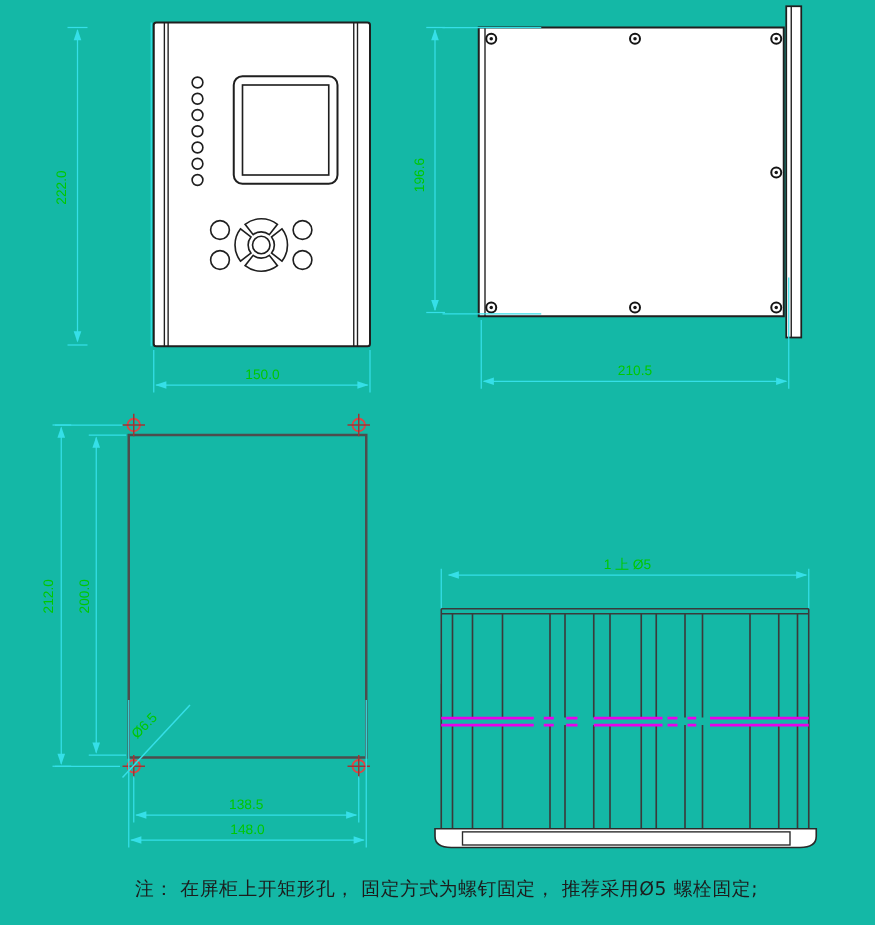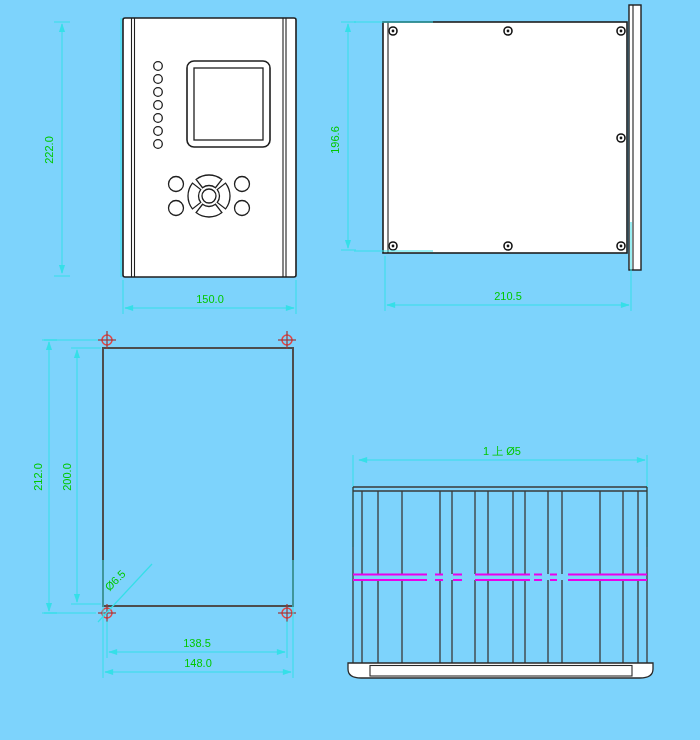"150.0" .canvas { background: #7dd3fc -> #14b8a6 }
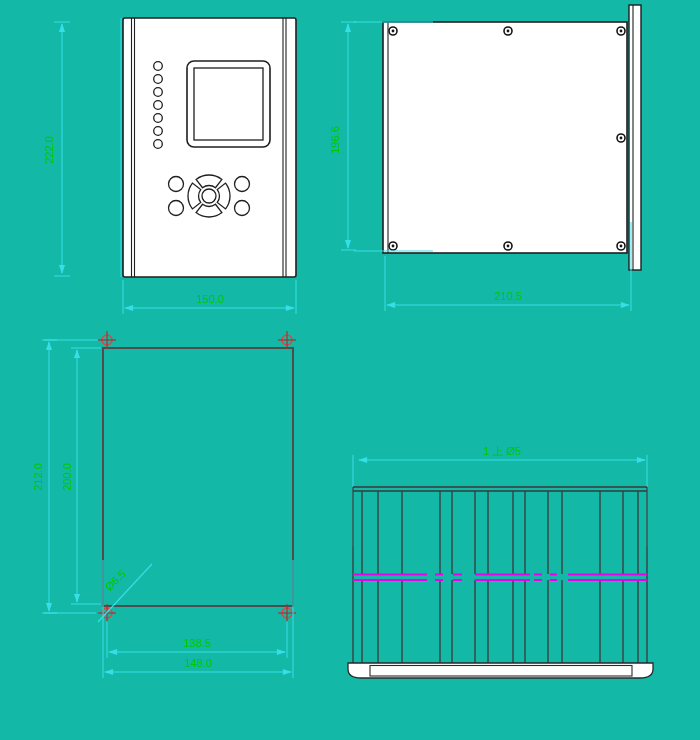"注： 在屏柜上开矩形孔， 固定方式为螺钉固定， 推荐采用Ø5 螺栓固定;" div.note { html: none -> <div>注： 在屏柜上开矩形孔， 固定方式为螺钉固定， 推荐采用Ø5 螺栓固定;</div> }
